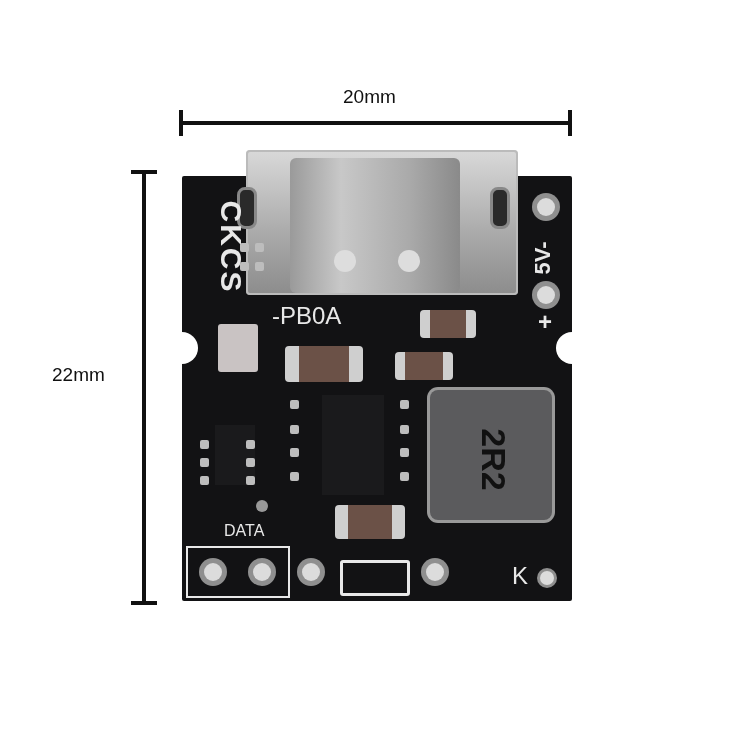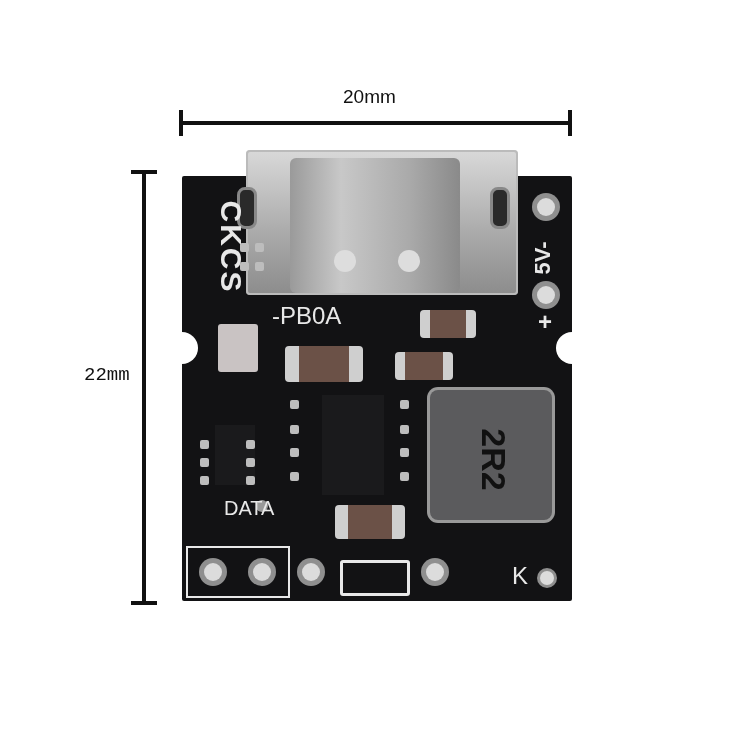"22mm" div.abs { font-family: Liberation Mono, monospace -> none; left: 84px -> 52px }
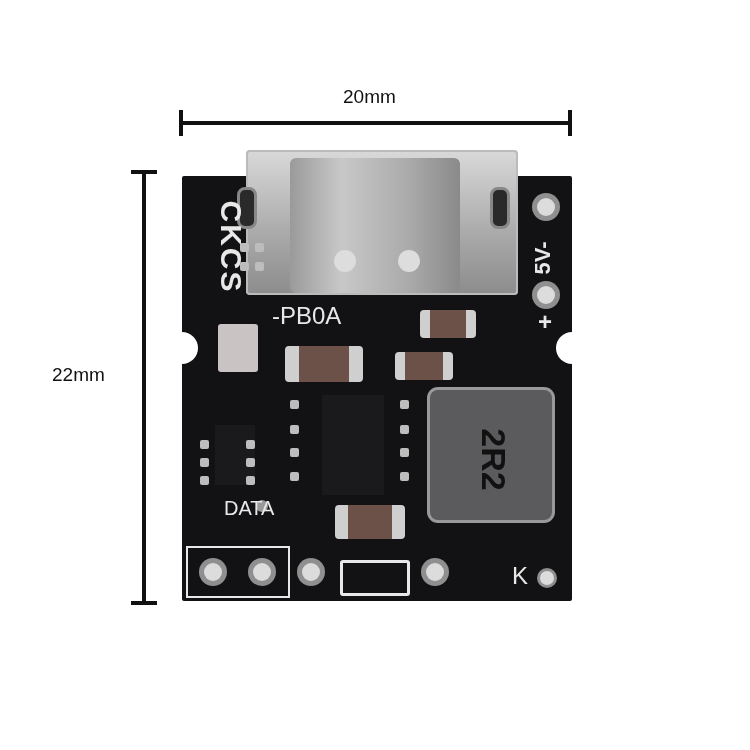"DATA" div.abs { font-size: 20px -> 16px; top: 497px -> 522px }
